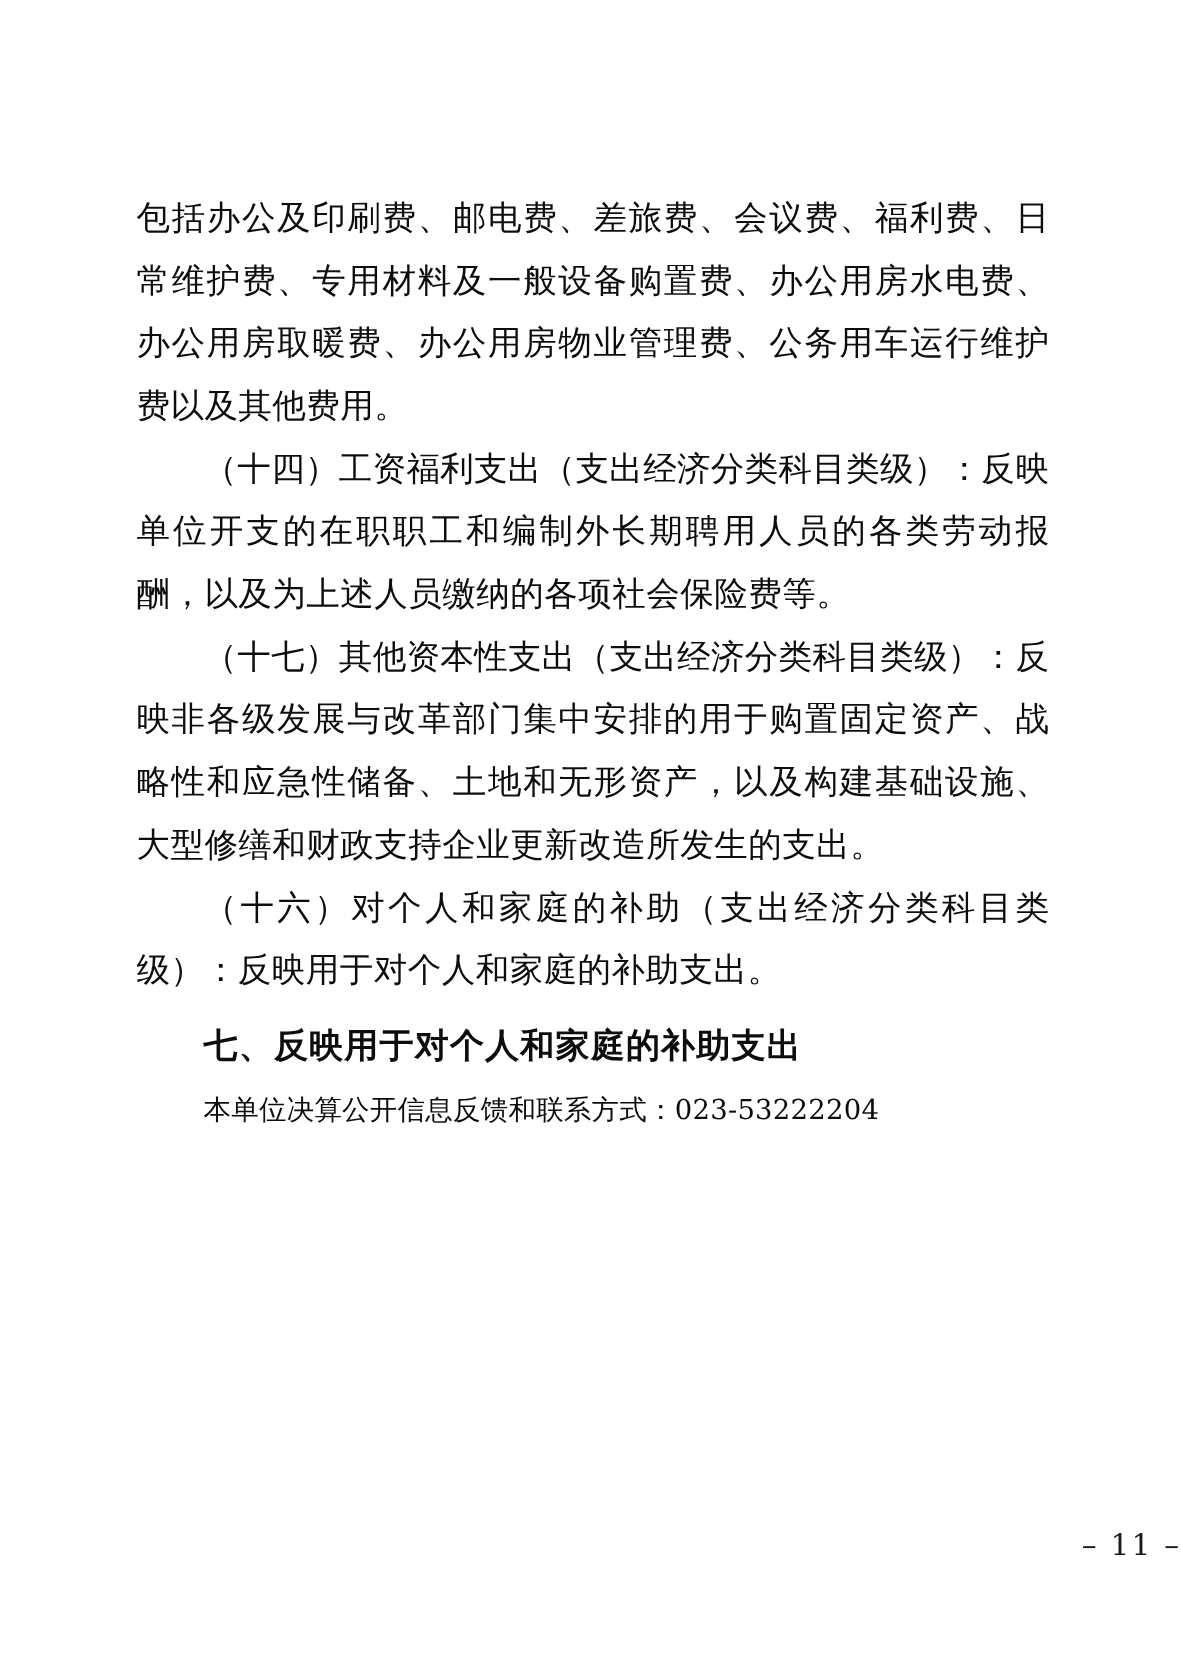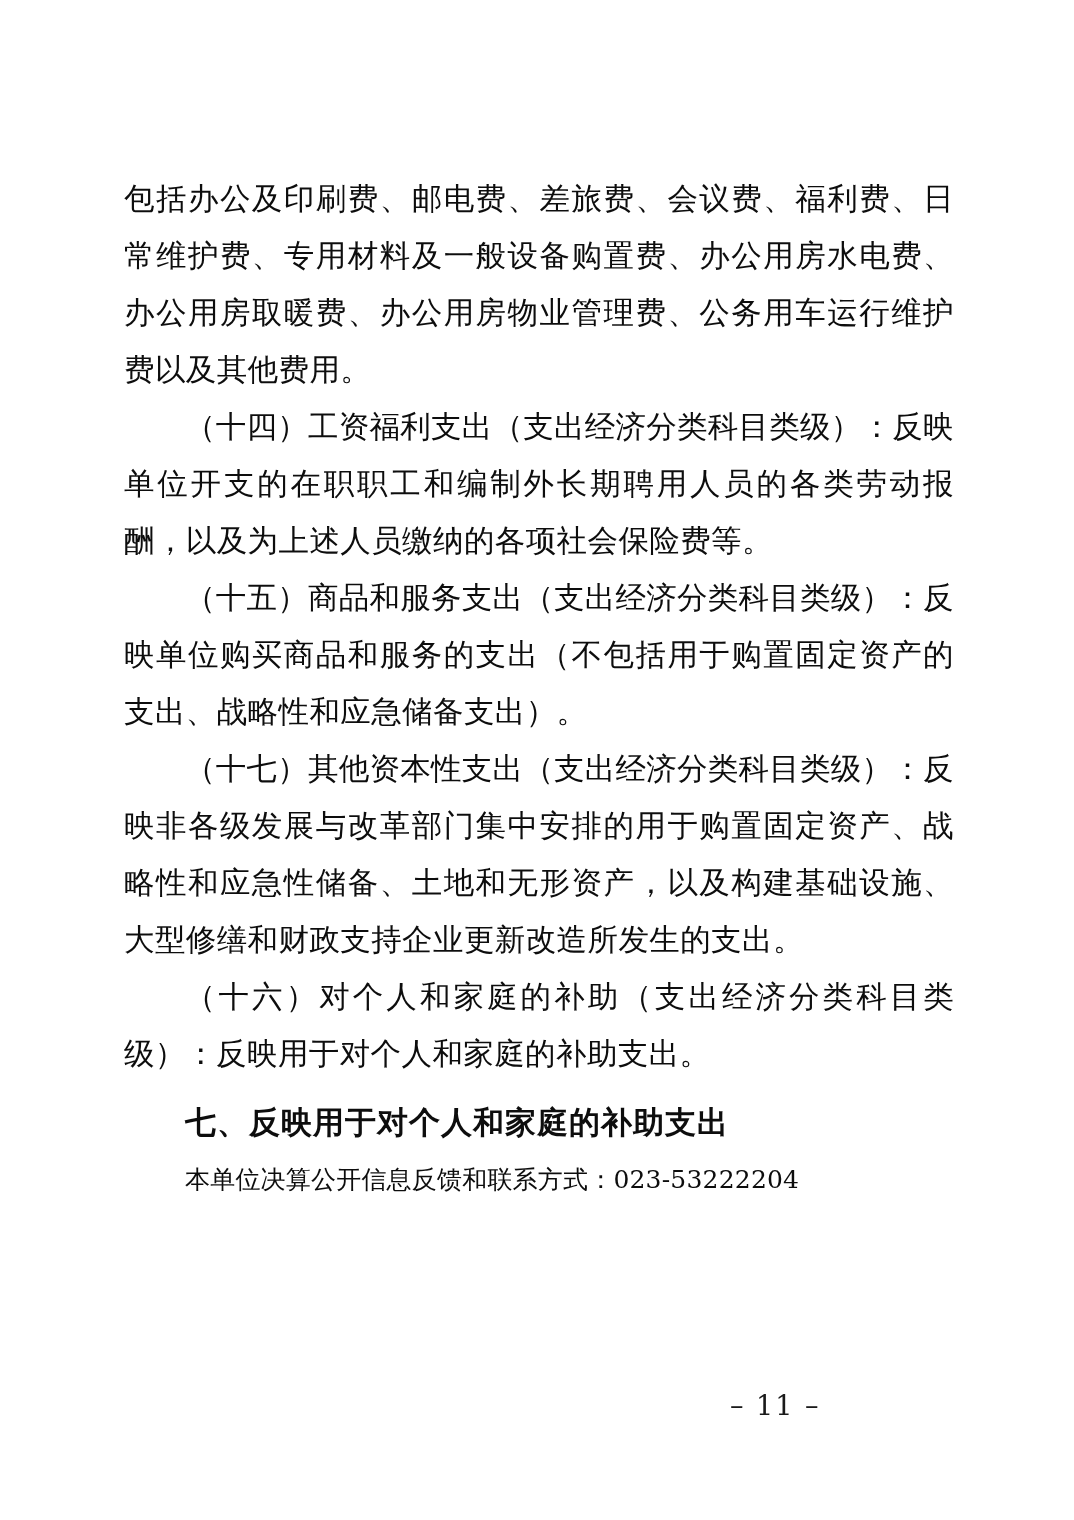"（十五）商品和服务支出（支出经济分类科目类级）：反映单位购买商品和服务的支出（不" p.indent { html: <p><span>（十五）商品和服务支出（支出经济分类科目类级）：</span><span>反映单位购买商品和服务的支出（不包括用于购置固定资产的支出、战略性和应急储备支出）。</span></p> -> none }
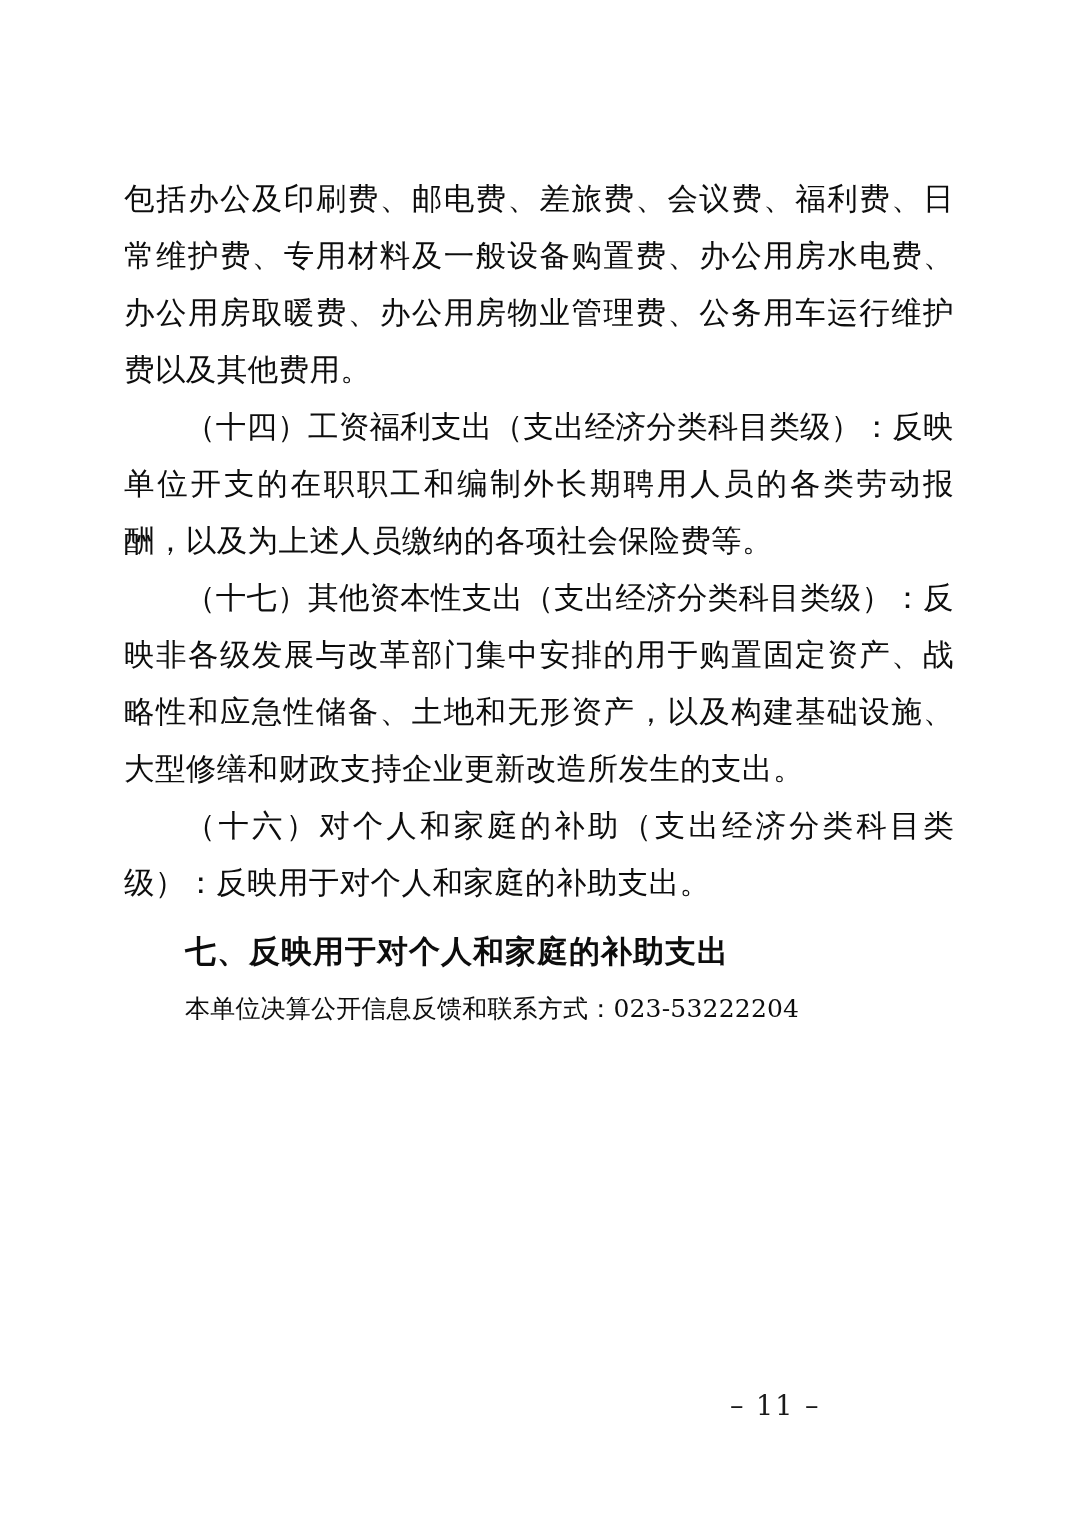"– 11 –" .page-number { text-align: left -> right }
